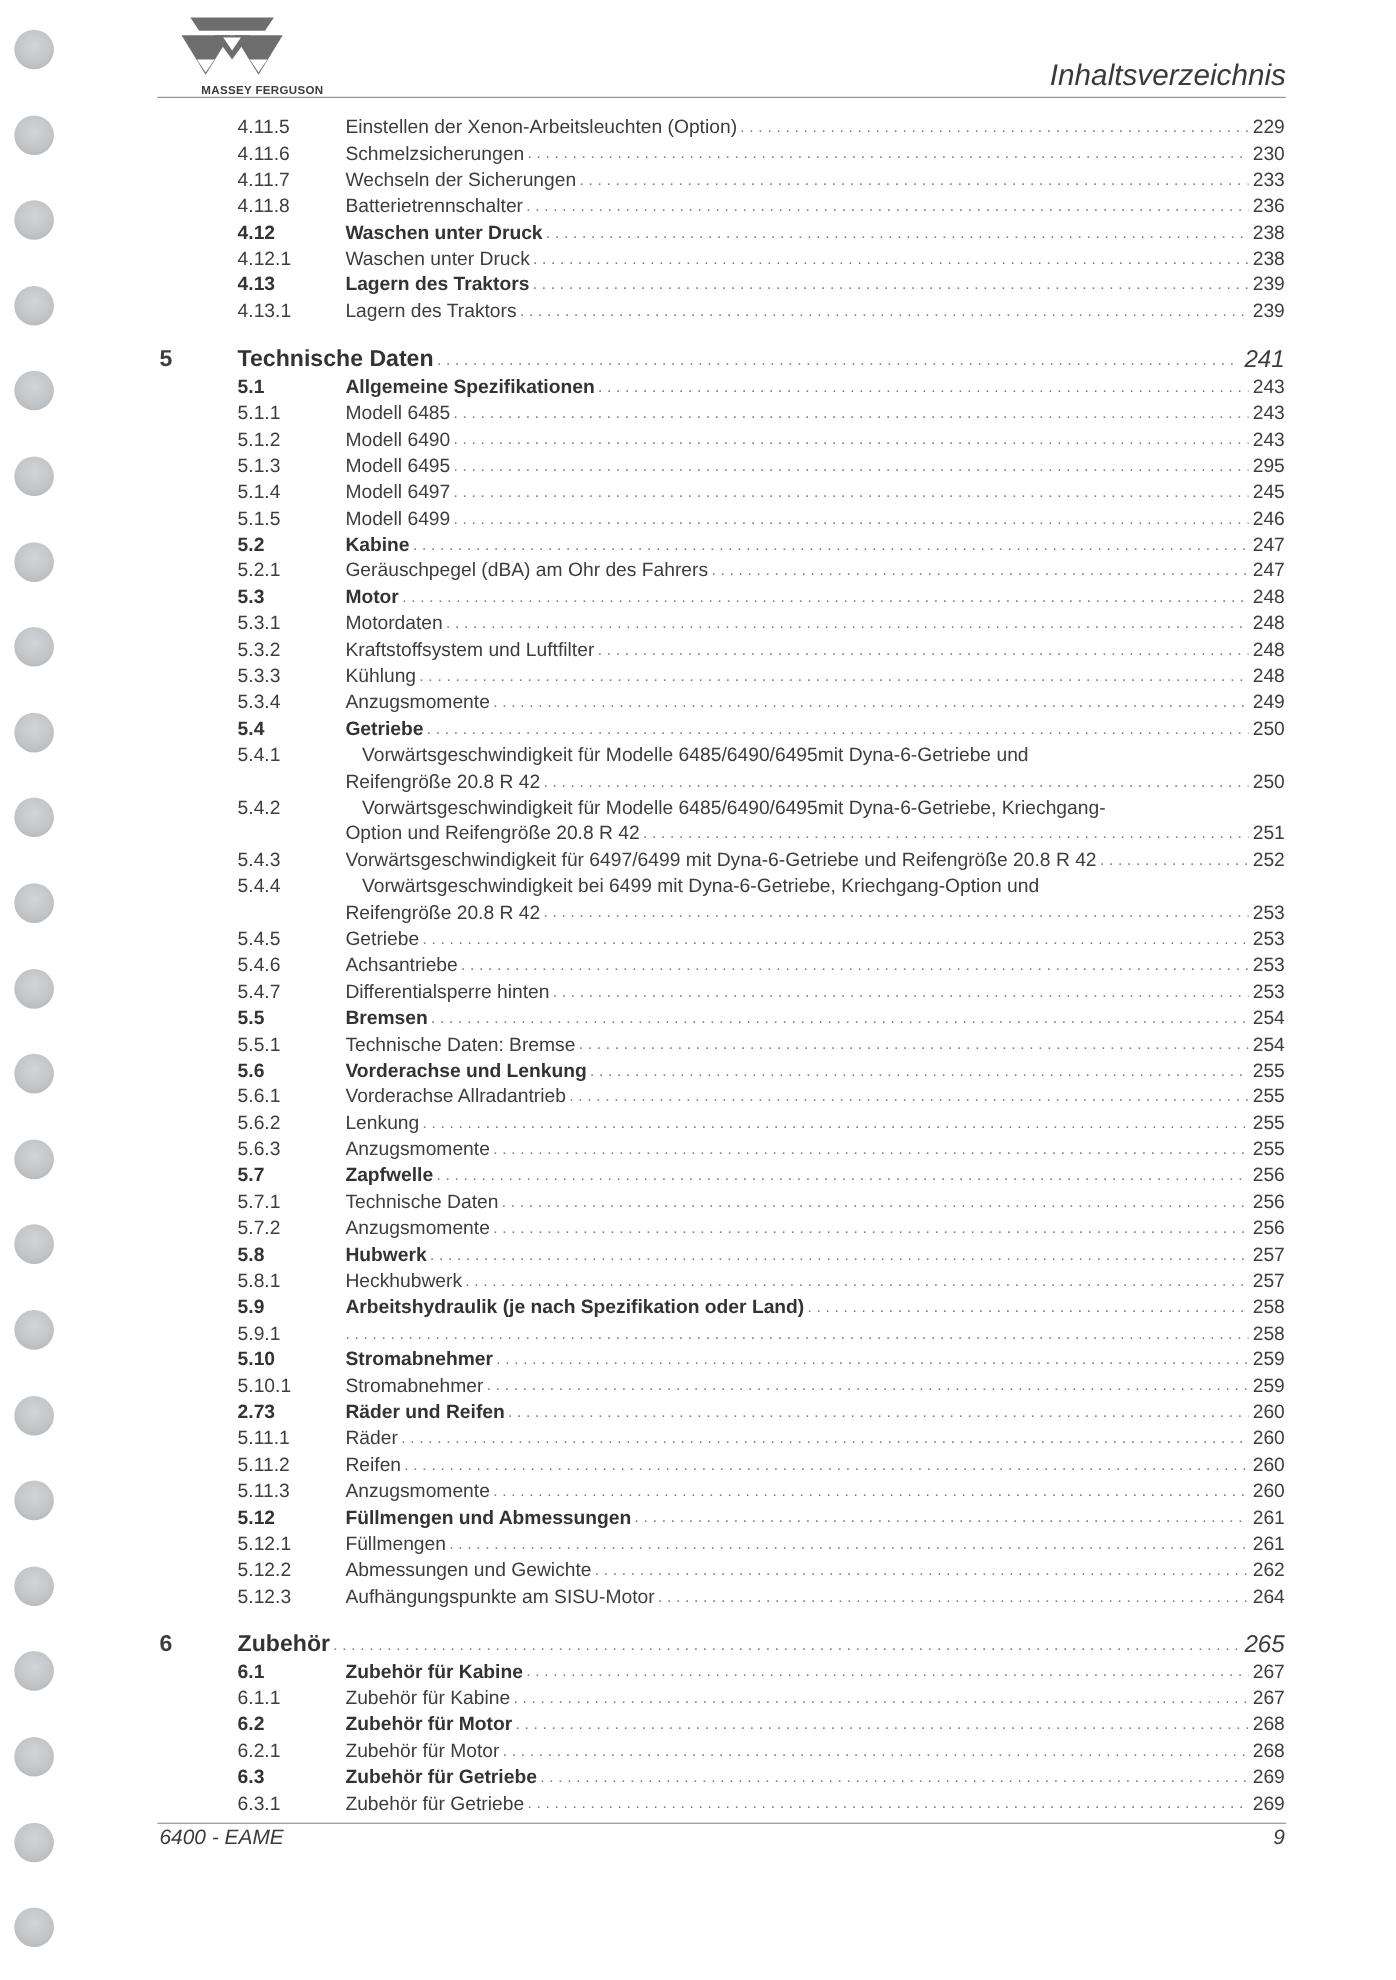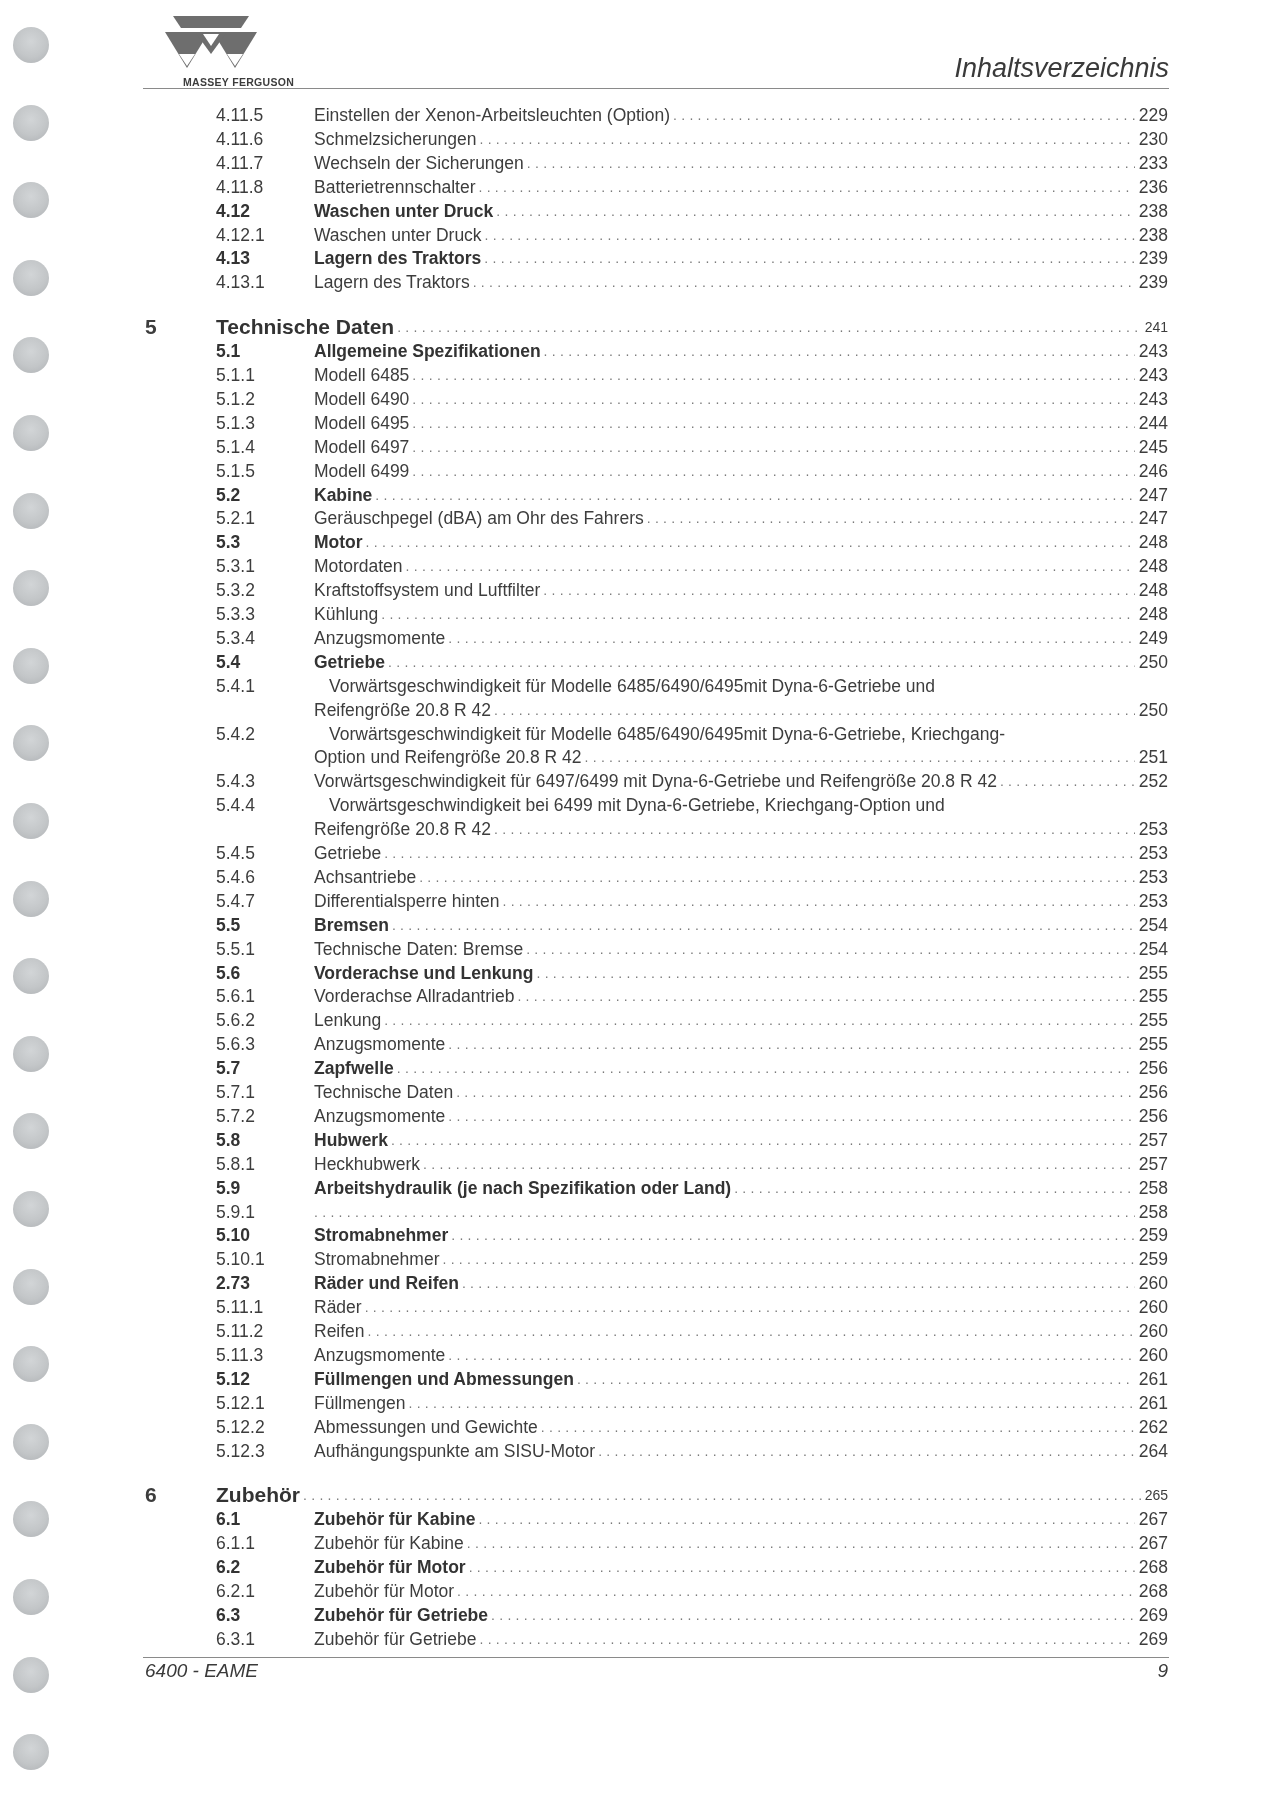"241" .chapter .page { font-size: 14px -> 22px; font-style: none -> italic }
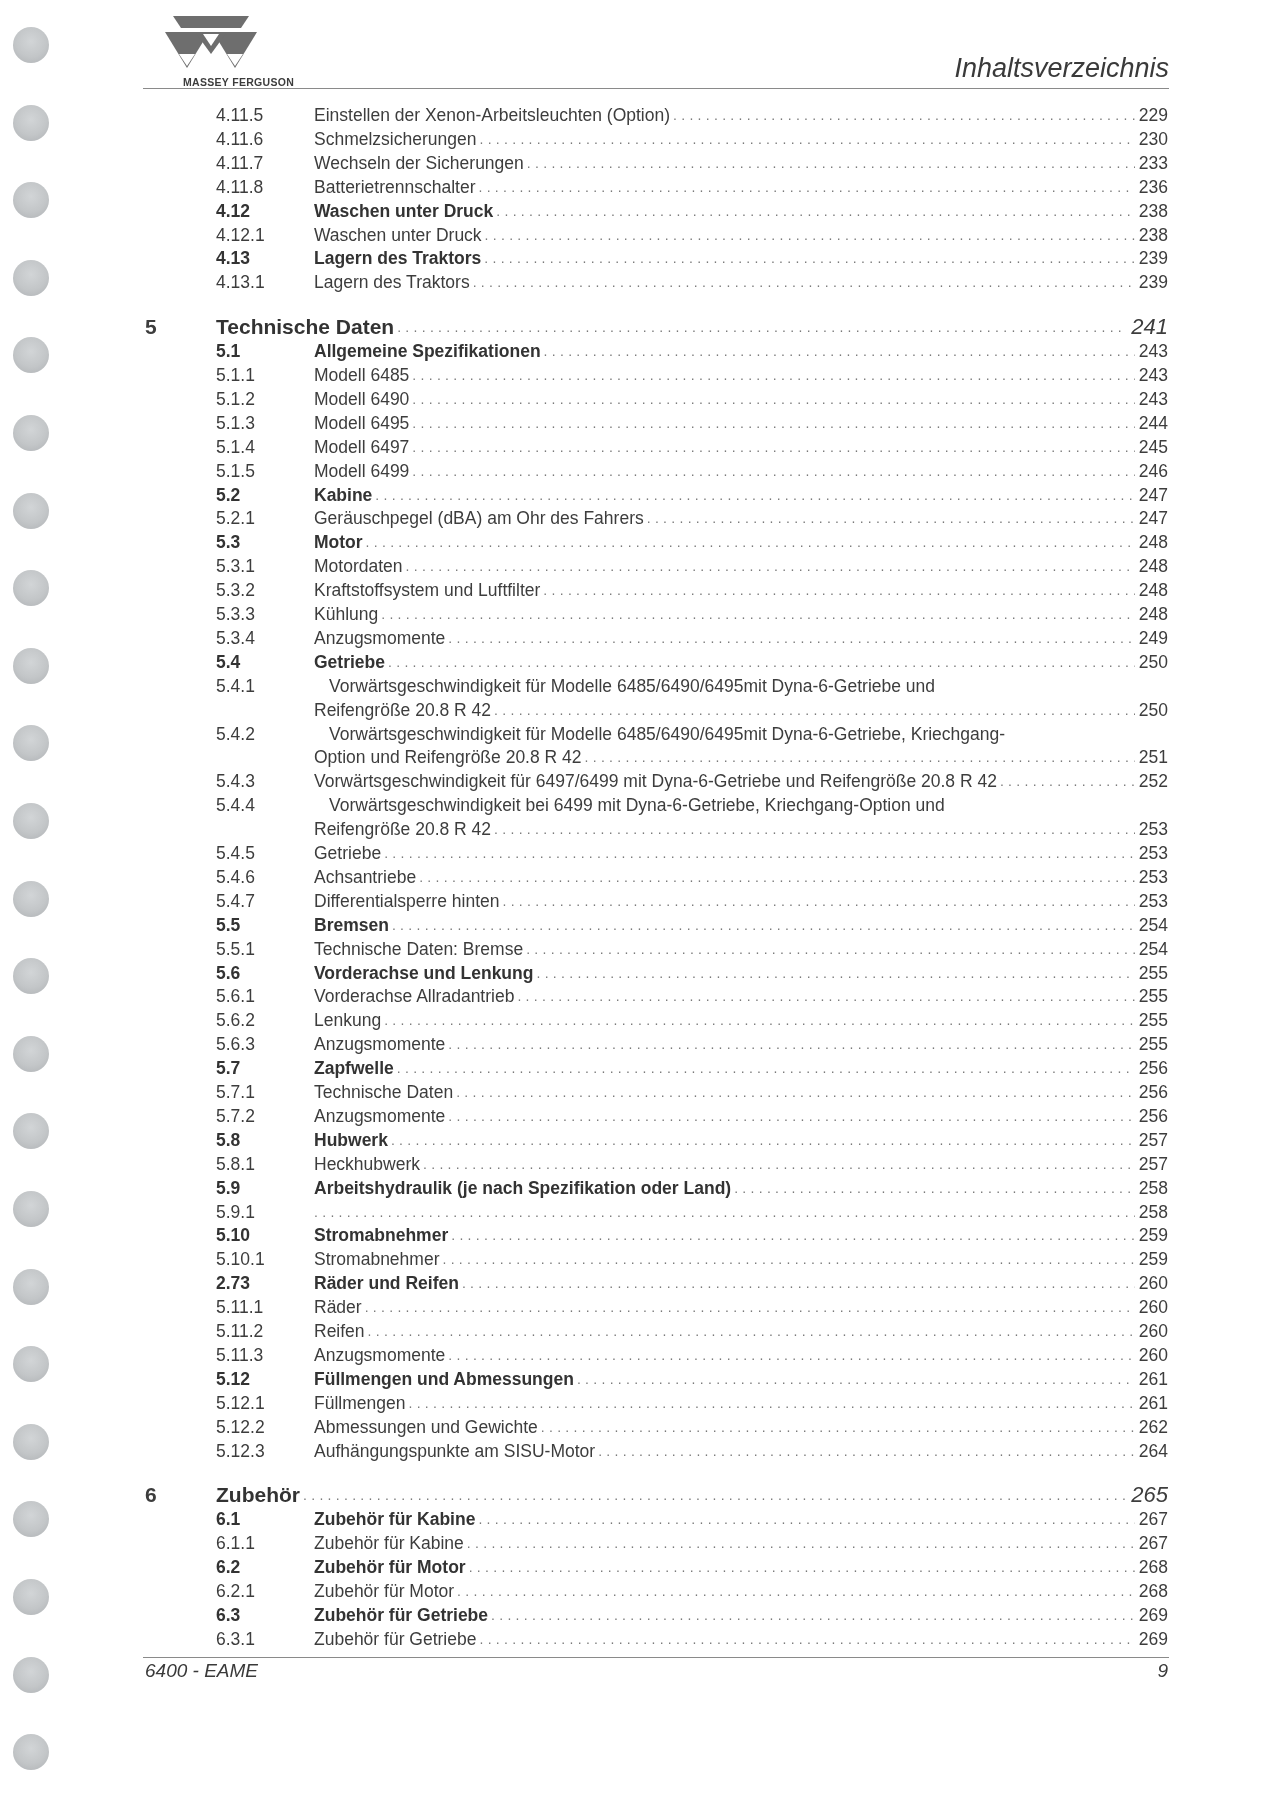"244" span.page { text: 244 -> 295 }
